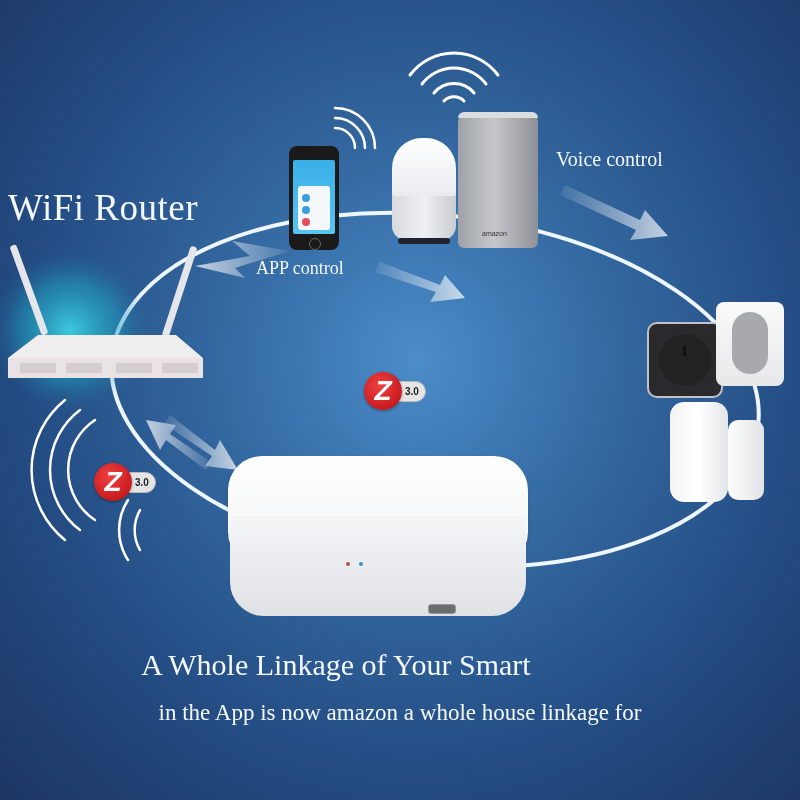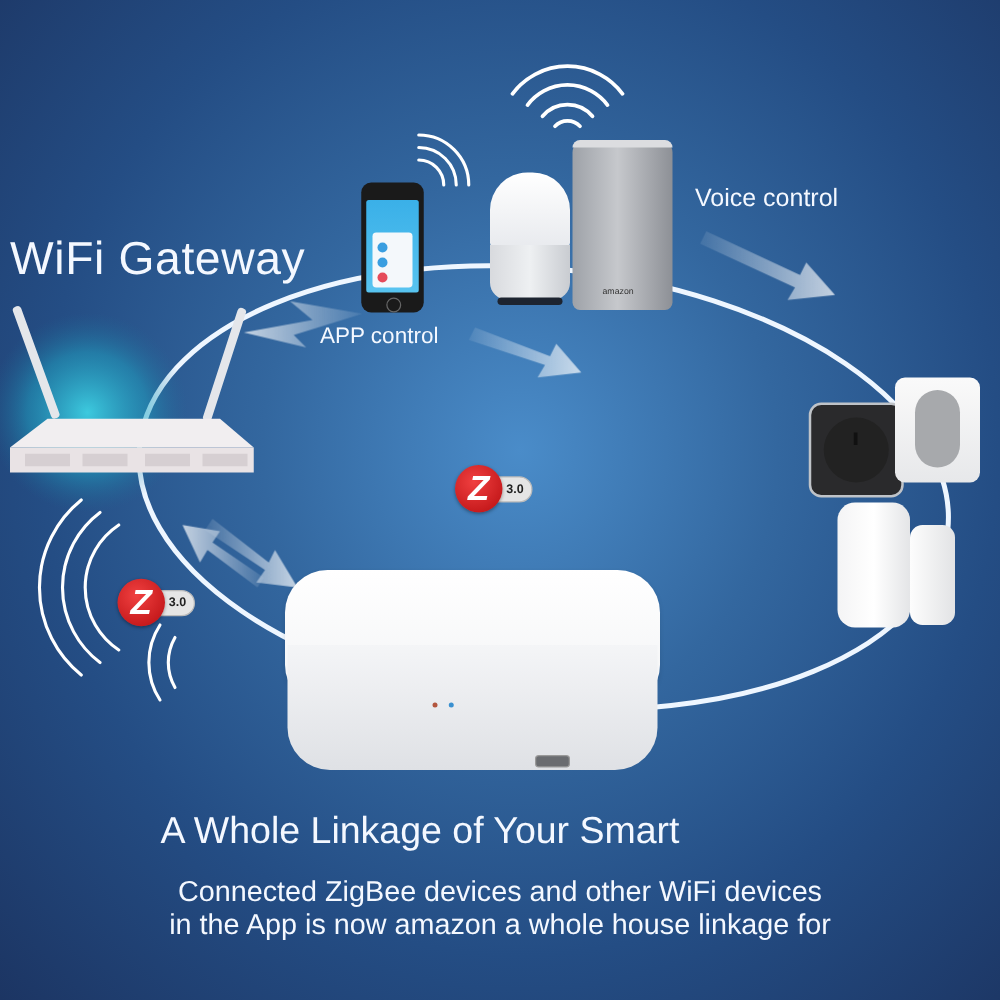"Voice control" .label { font-family: Liberation Sans, sans-serif -> Liberation Serif, serif }
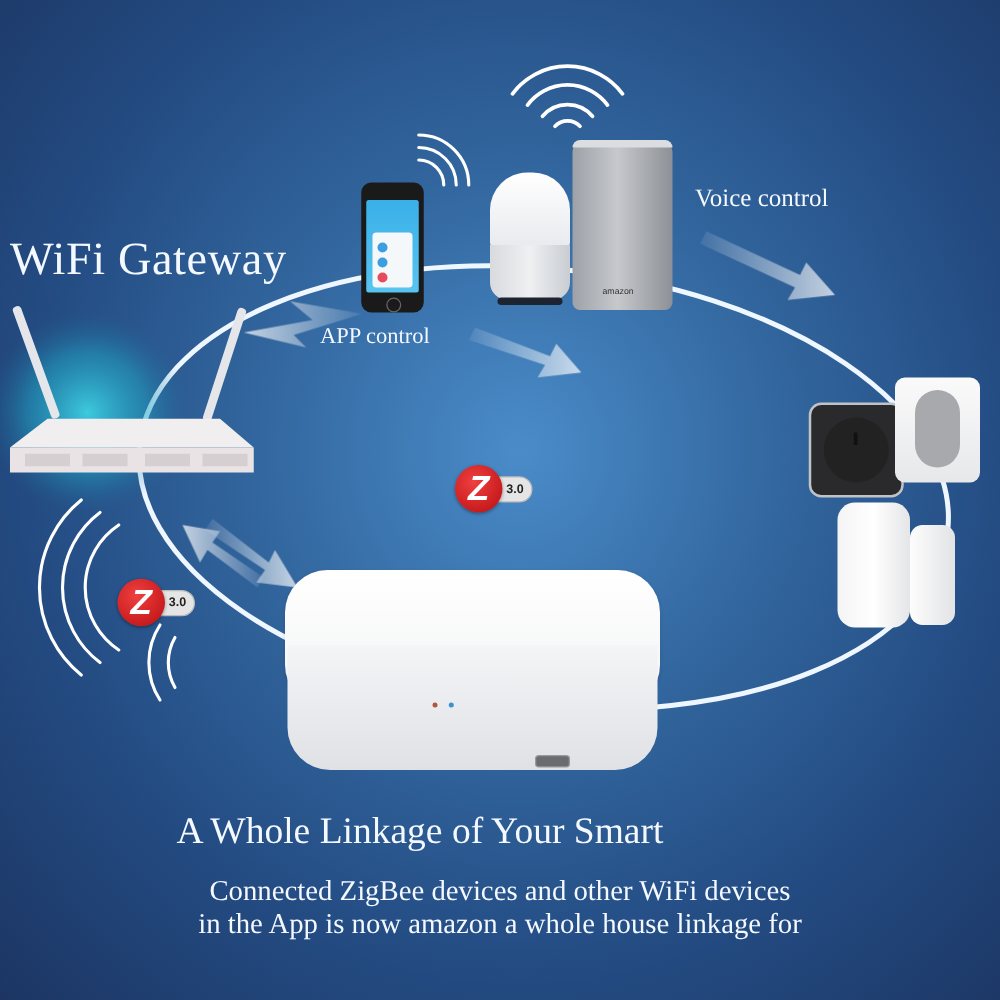"WiFi Gateway" div.label { text: Gateway -> Router }
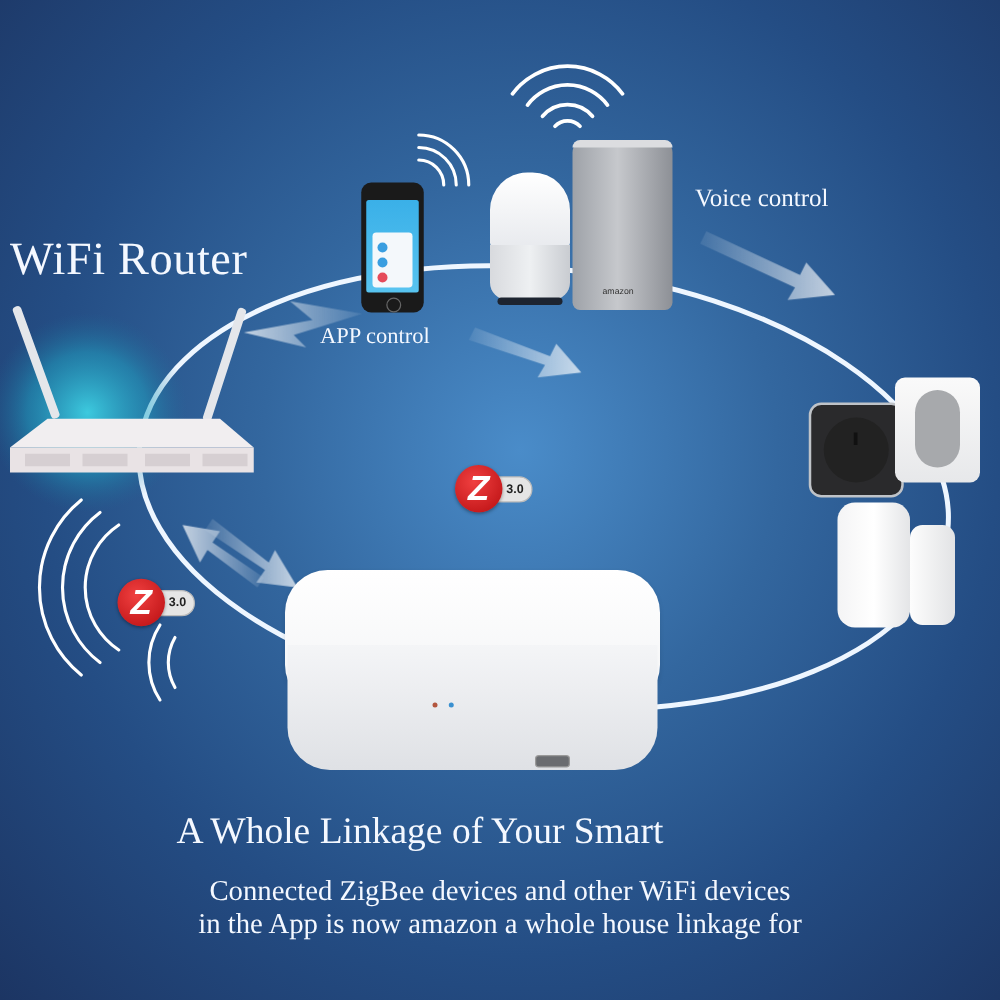"Connected ZigBee devices and other" div { html: <div>Connected ZigBee devices and other WiFi devices</div> -> none }
